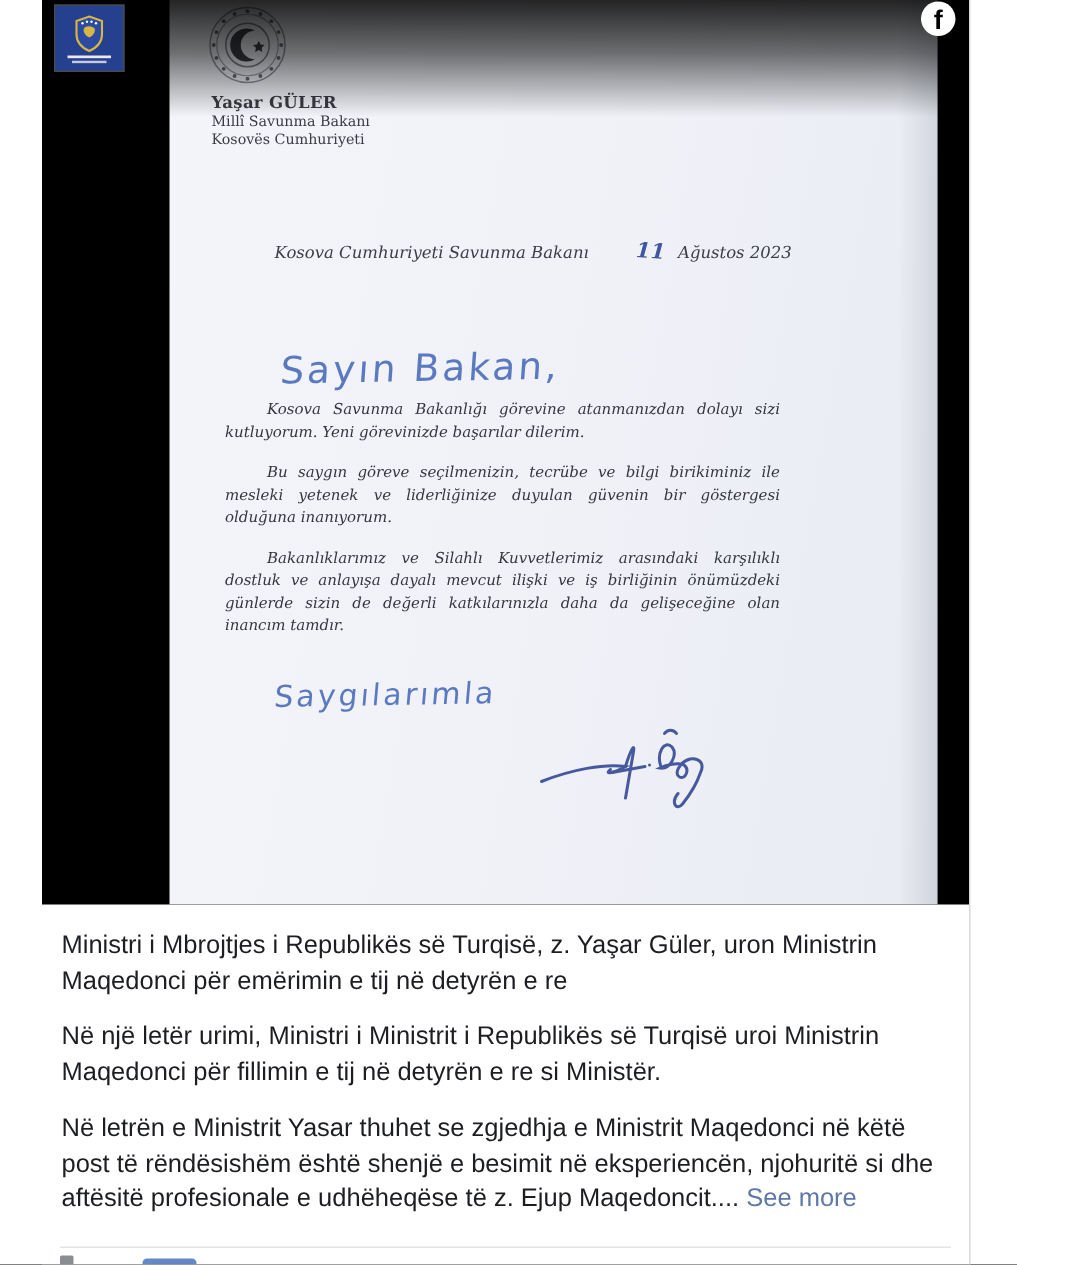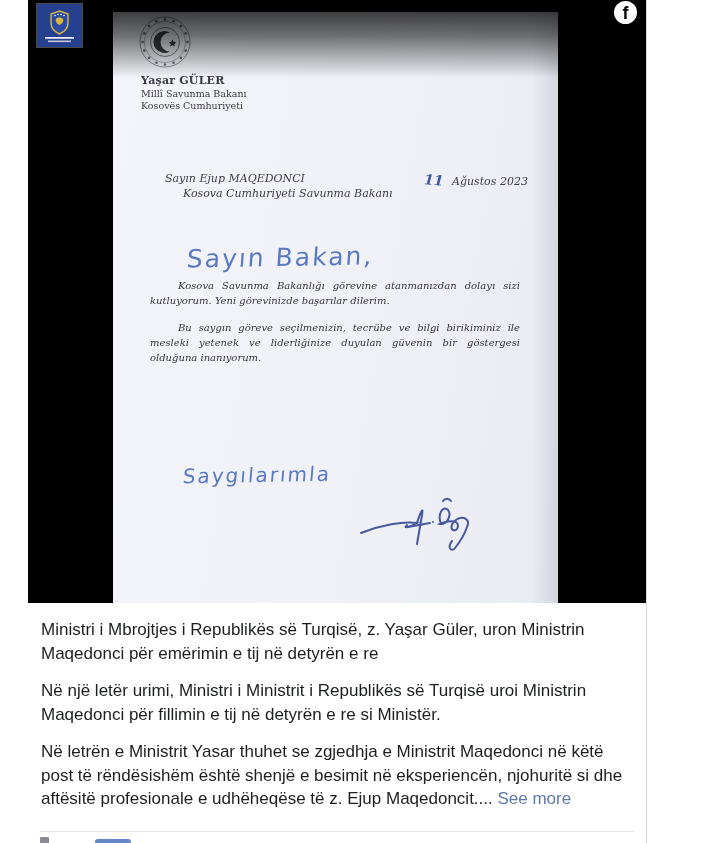"Millî Savunma Bakanı" .photo { top: 12px -> 0; width: 445px -> 512px }
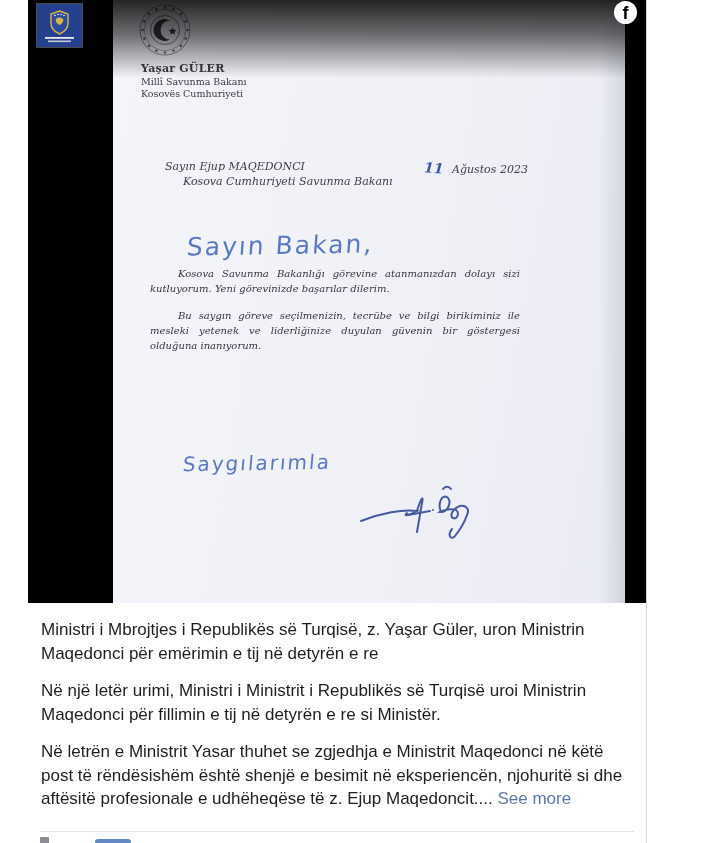"Sayın Ejup MAQEDONCI" div.r1 { html: <div>Sayın Ejup MAQEDONCI</div> -> none }
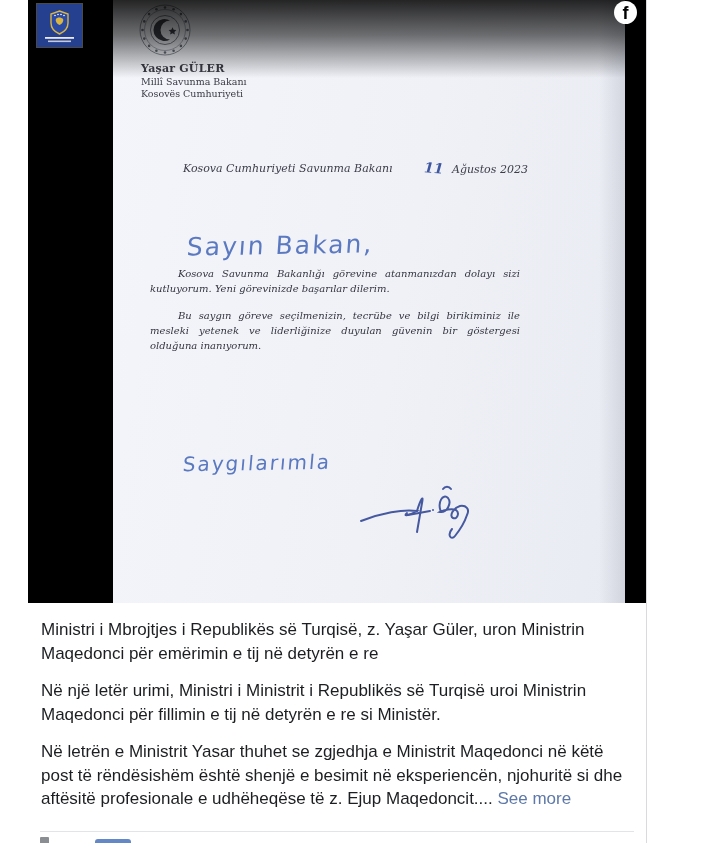"Bakanlıklarımız ve Silahlı Kuvvetlerimiz" p { html: none -> <p>Bakanlıklarımız ve Silahlı Kuvvetlerimiz arasındaki karşılıklı dostluk ve anlayışa dayalı mevcut ilişki ve iş birliğinin önümüzdeki günlerde sizin de değerli katkılarınızla daha da gelişeceğine olan inancım tamdır.</p> }
